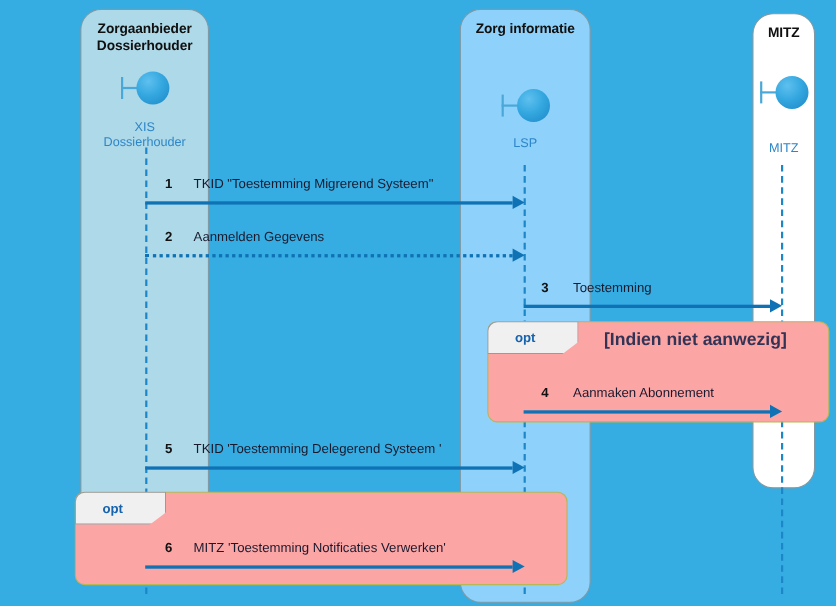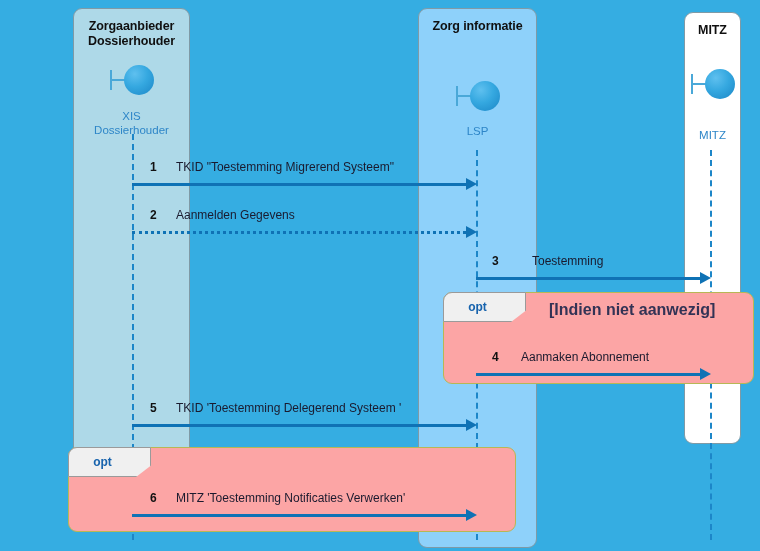"Zorgaanbieder" .participant { border-radius: 9px -> 19px }
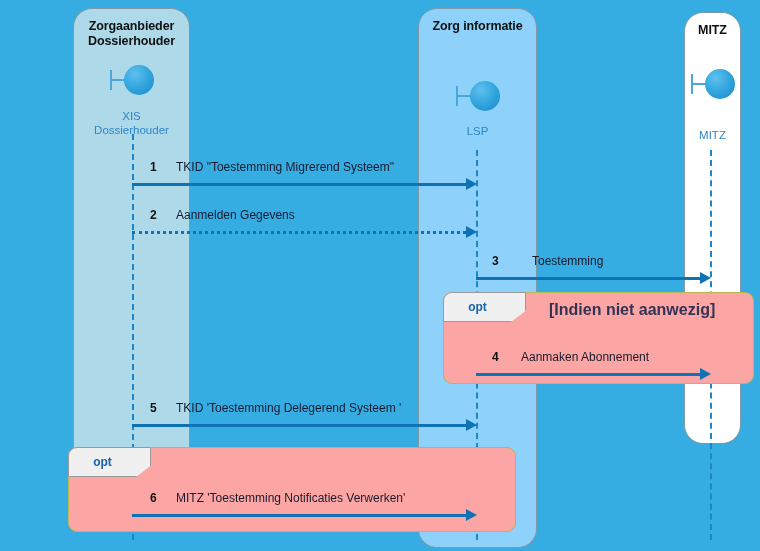"Toestemming" div.txt { margin-left: 11px -> none }
